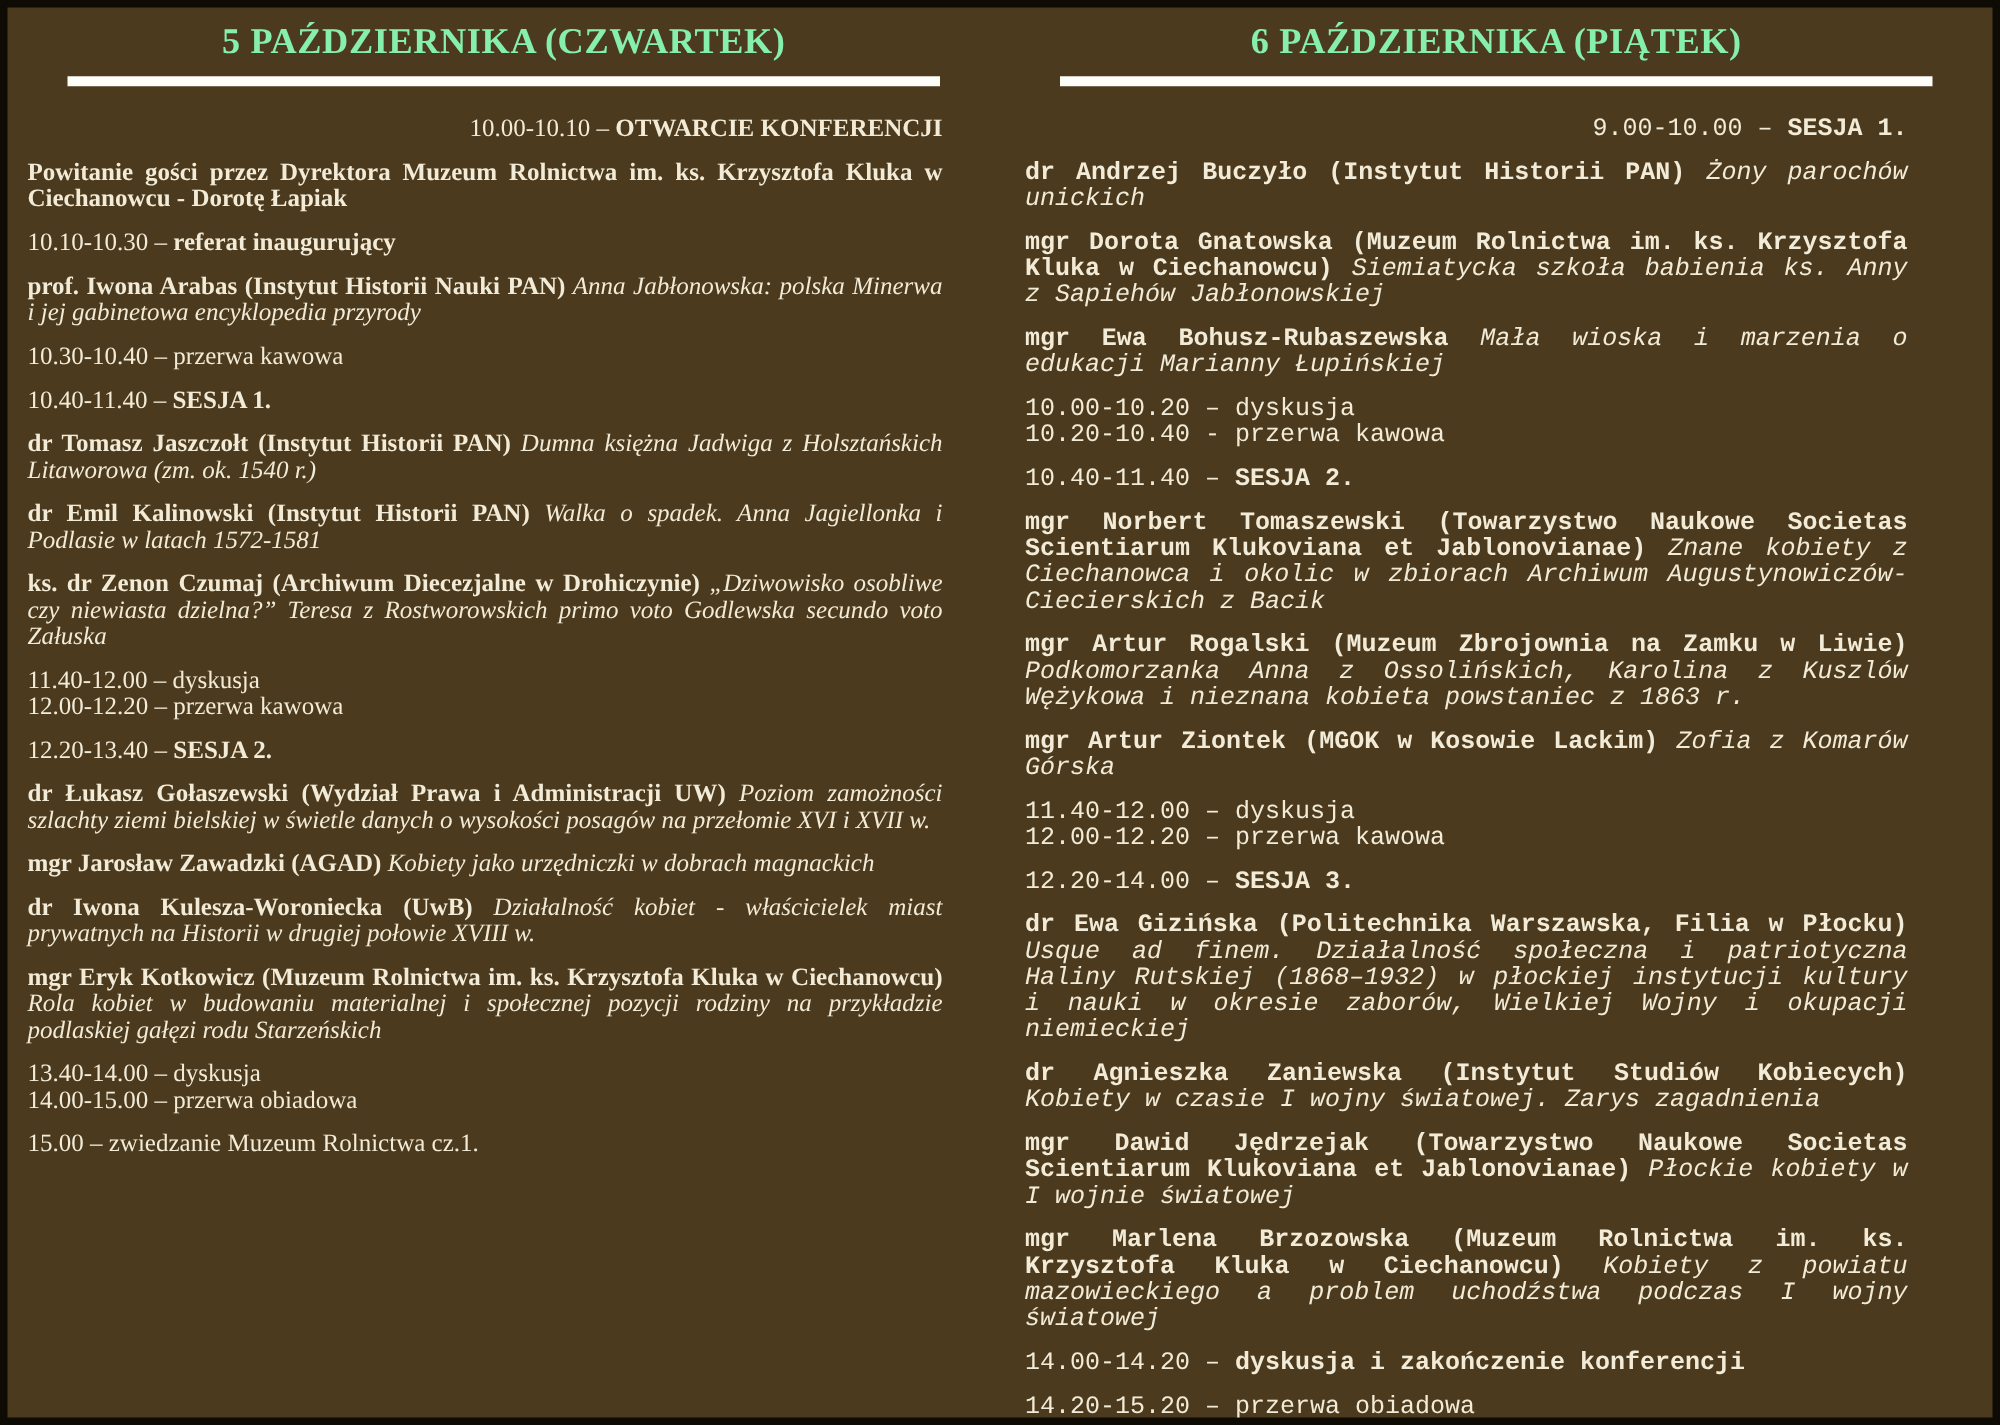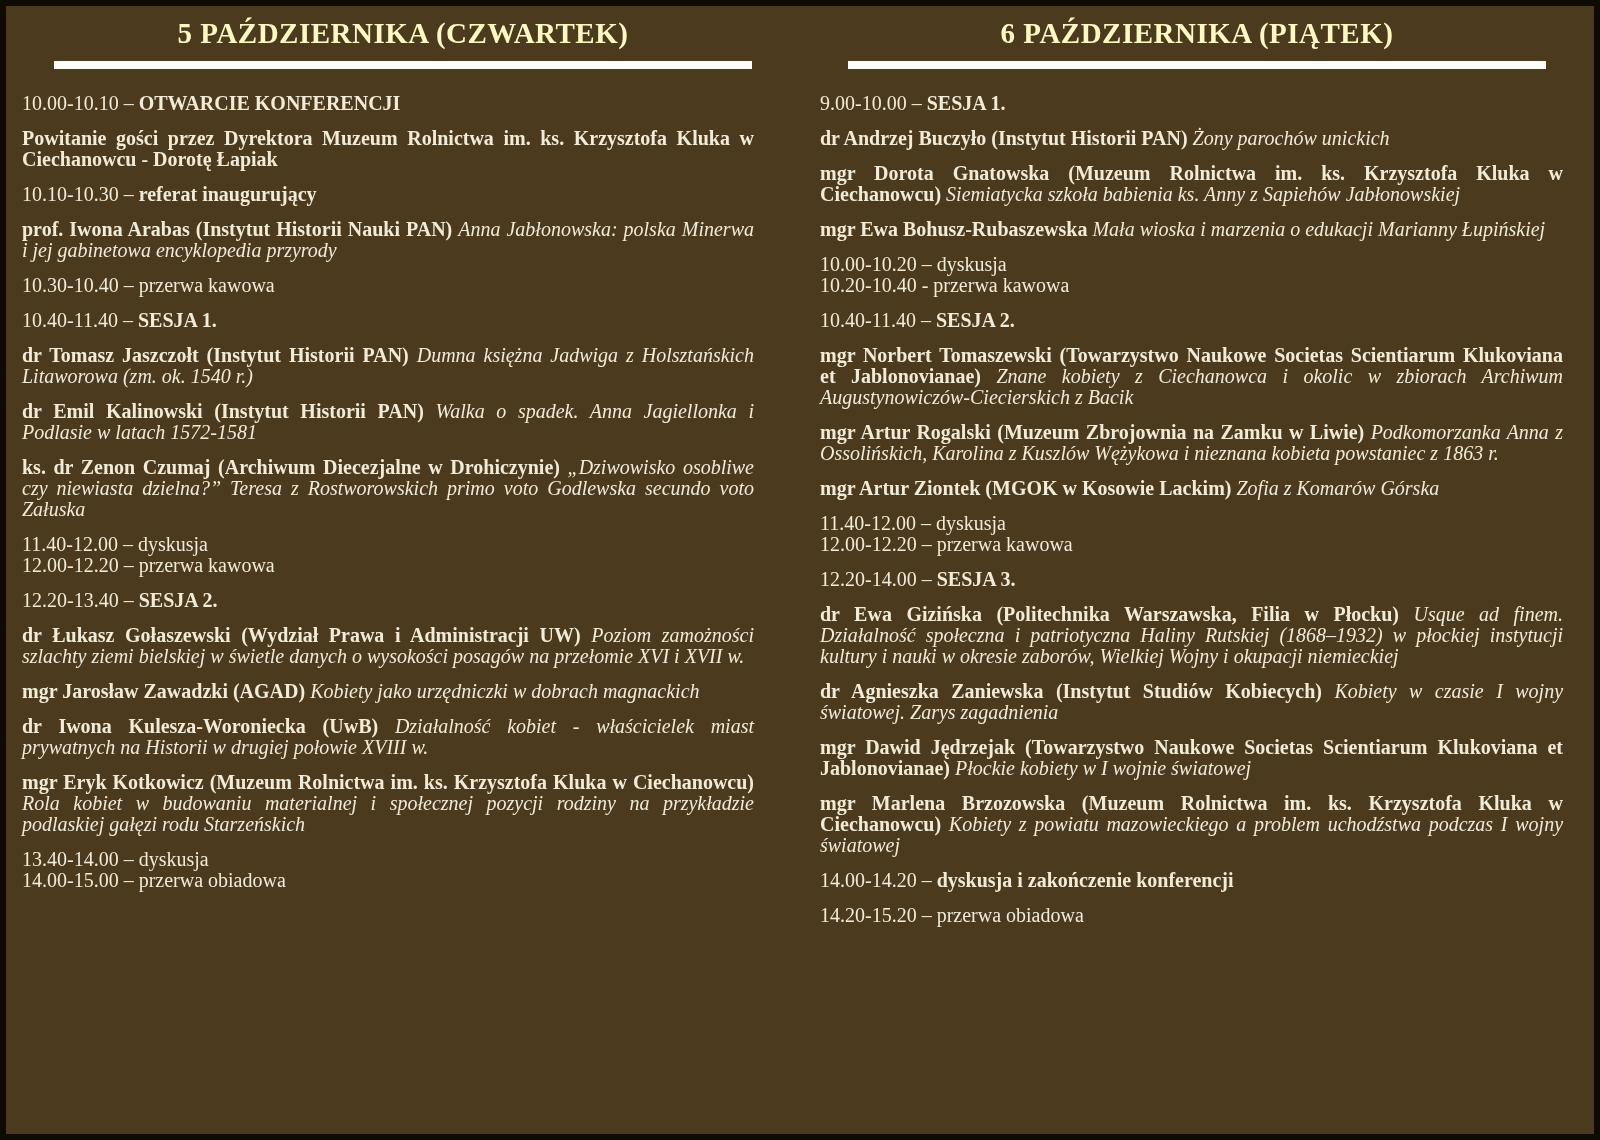"5 PAŹDZIERNIKA (CZWARTEK)" .col-title { color: #fef9c3 -> #86efac }
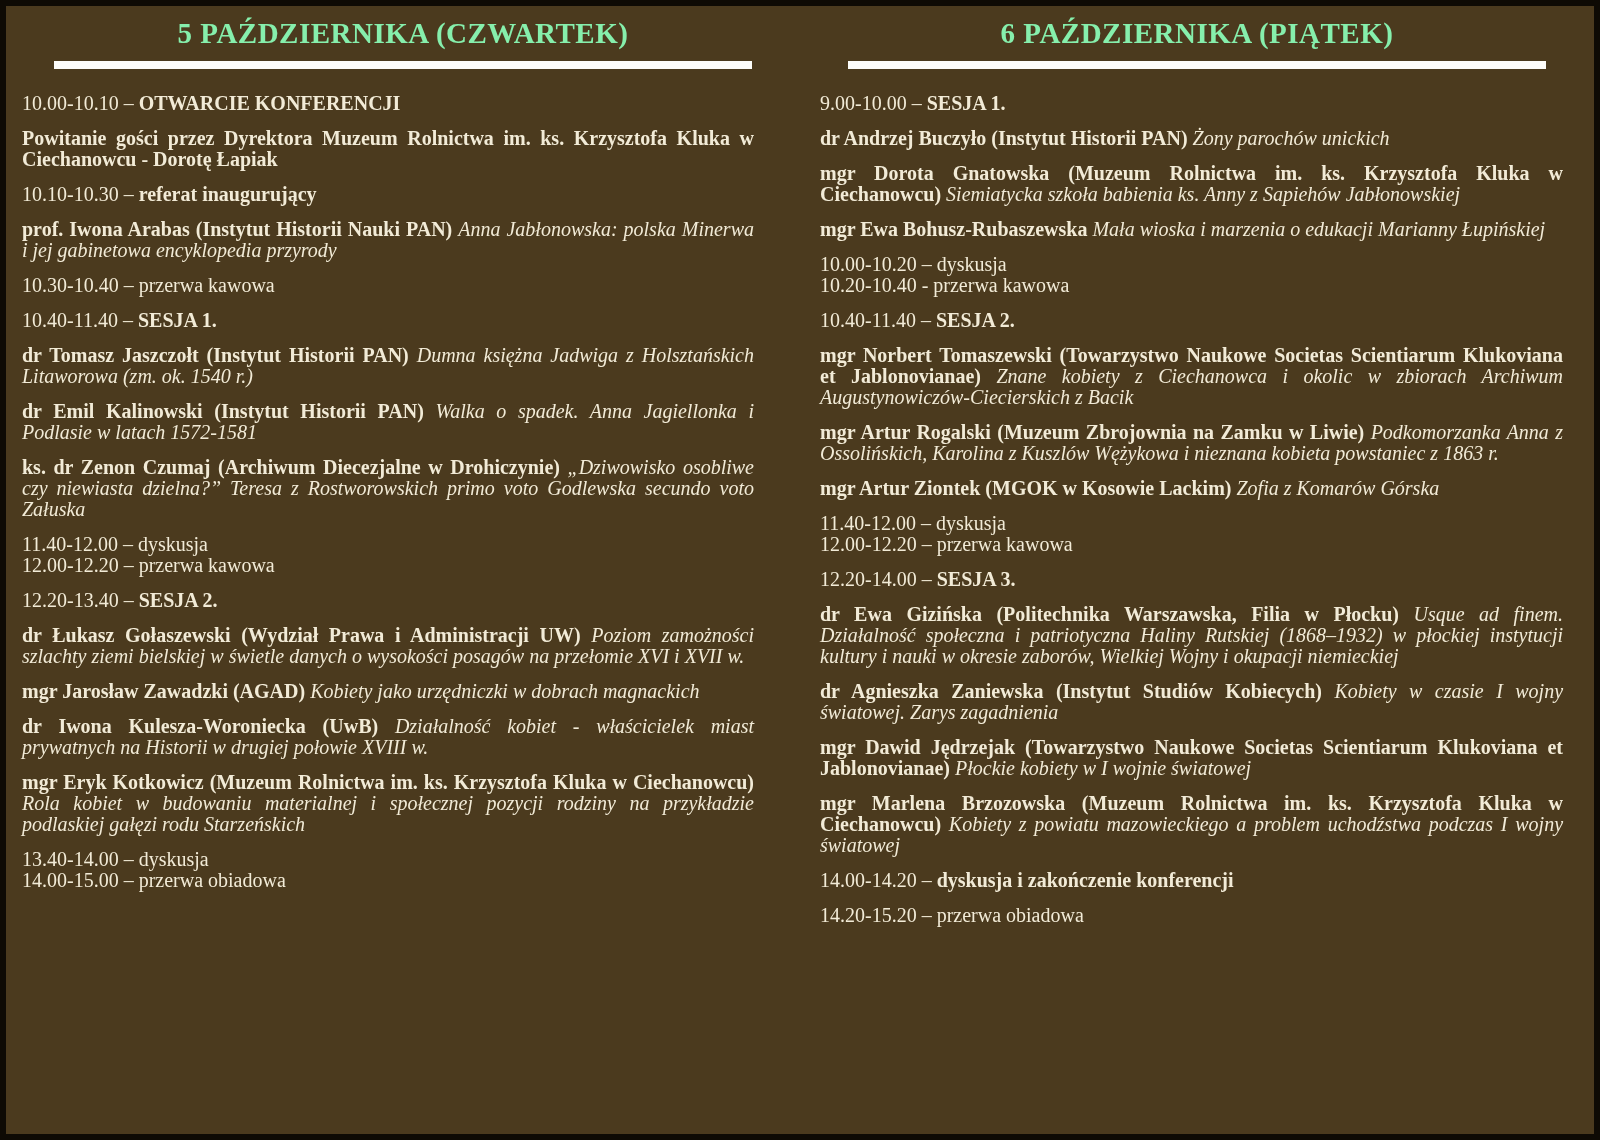"10.00-10.10 – OTWARCIE KONFERENCJI" .item:first-child { text-align: none -> right }
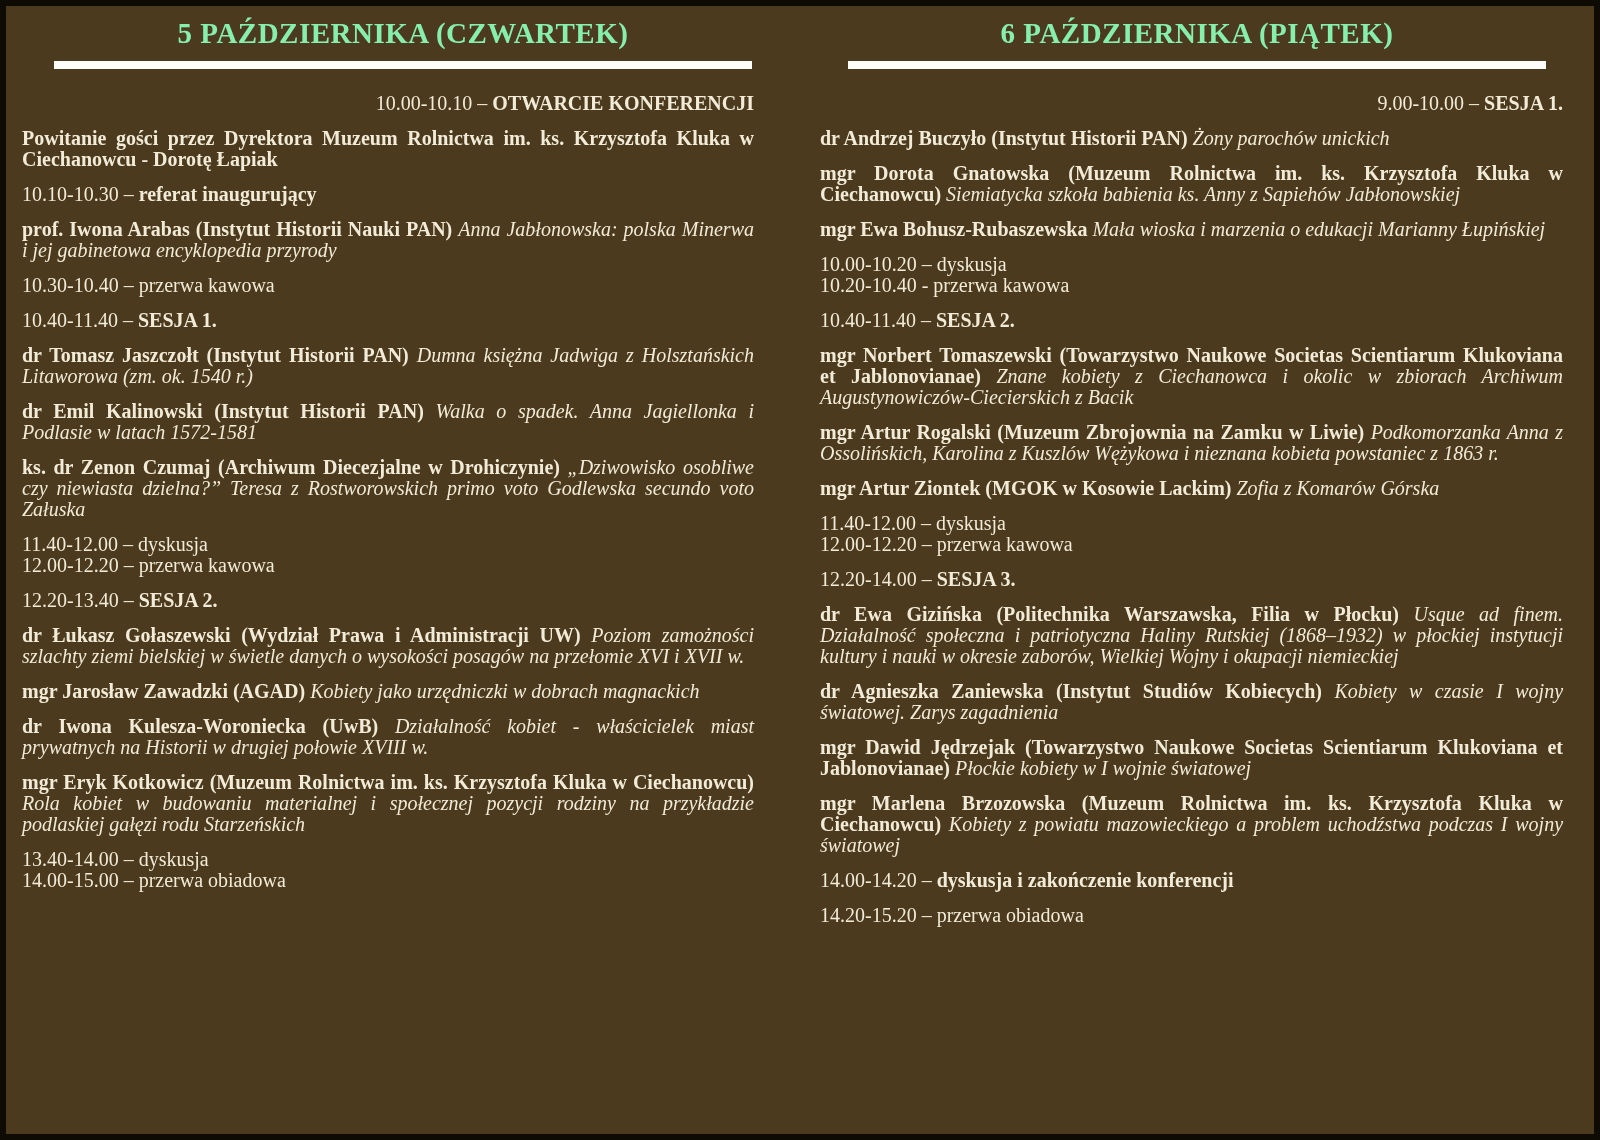"9.00-10.00 – SESJA 1." .col-body.right { font-family: none -> Liberation Mono, monospace; padding-right: 31px -> 68px }
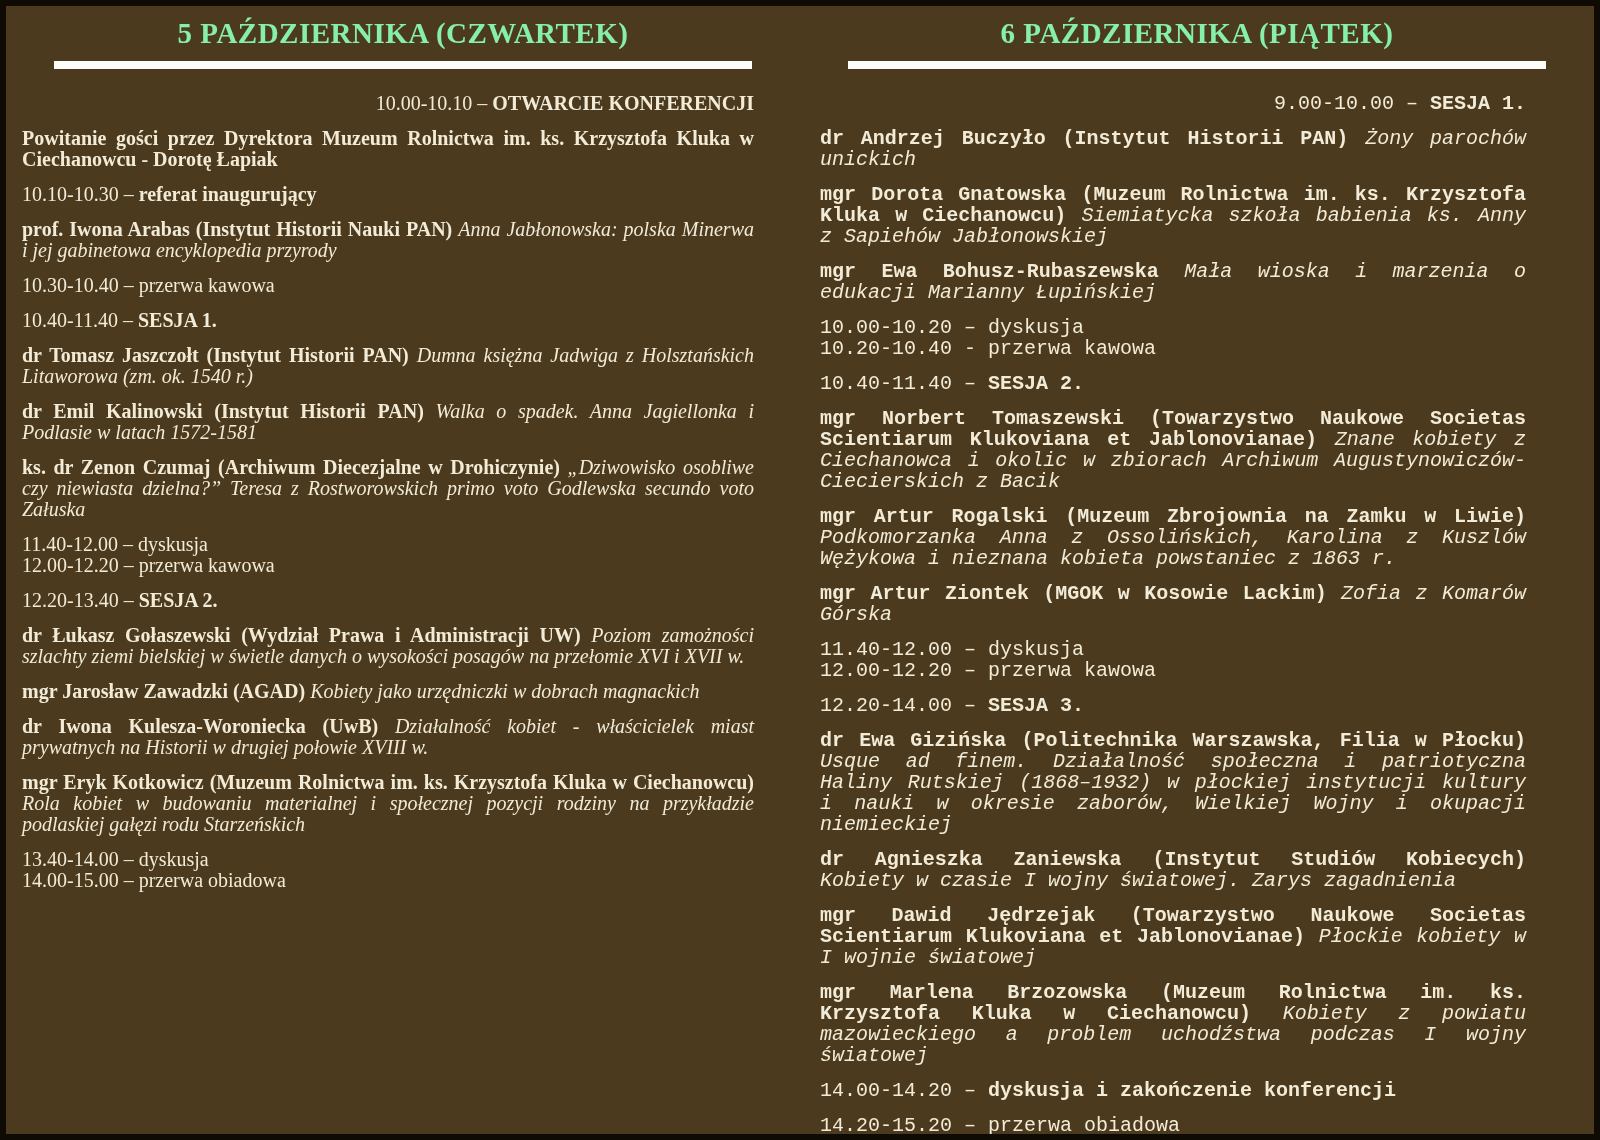"15.00 – zwiedzanie Muzeum Rolnictwa" p.item { html: none -> <p><span>15.00 – </span><span>zwiedzanie Muzeum Rolnictwa cz.1.</span></p> }
